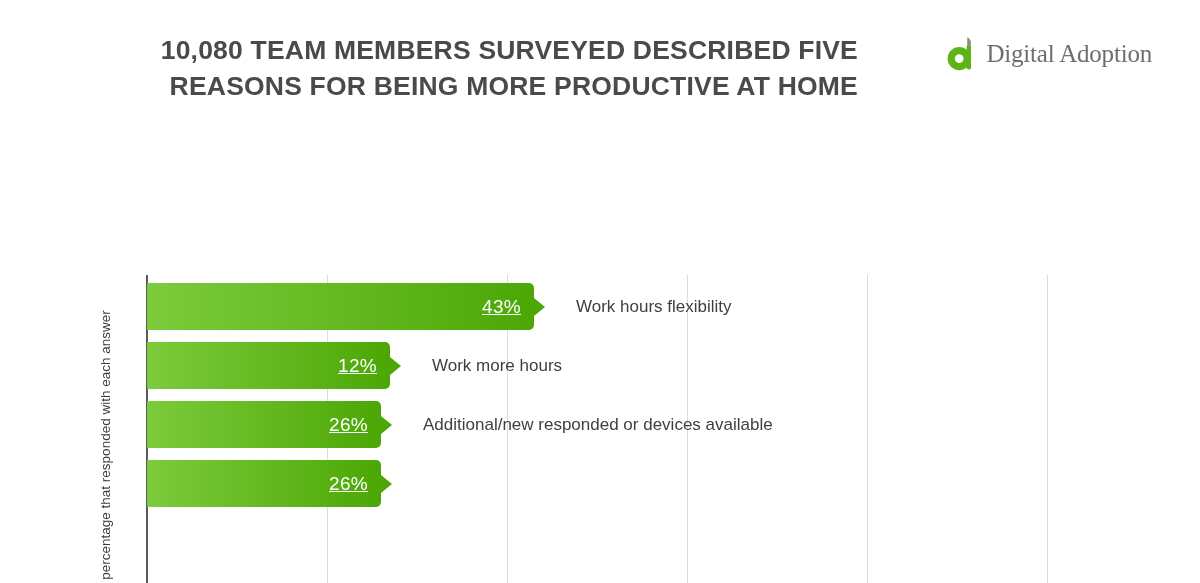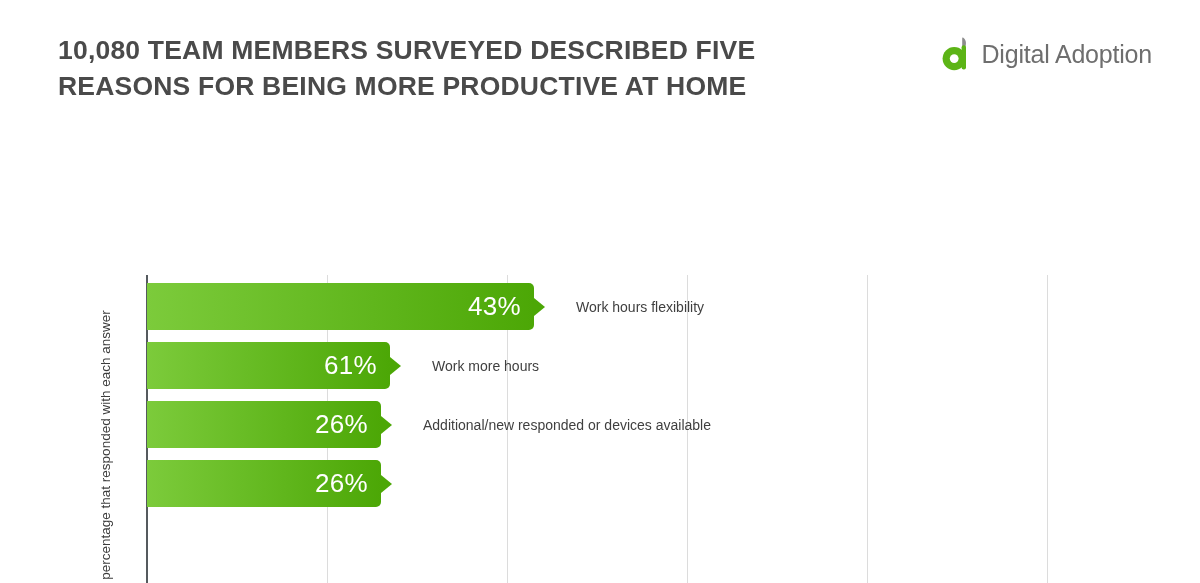"10,080 TEAM MEMBERS SURVEYED DESCRIBED" .page { text-align: none -> right }
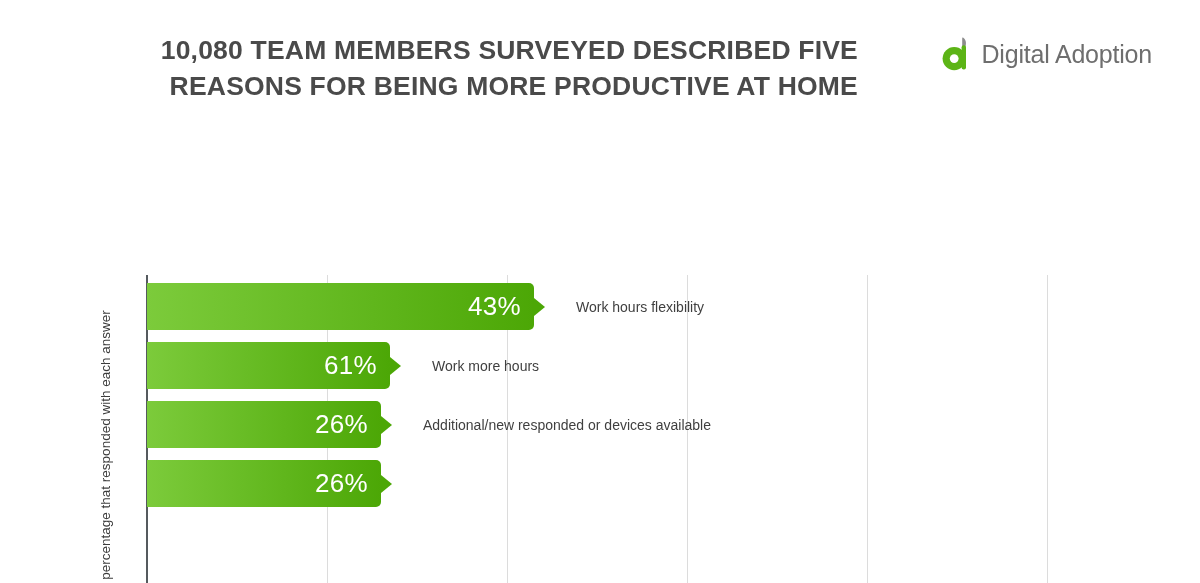"Digital Adoption" .brand { font-family: none -> Liberation Serif, serif }
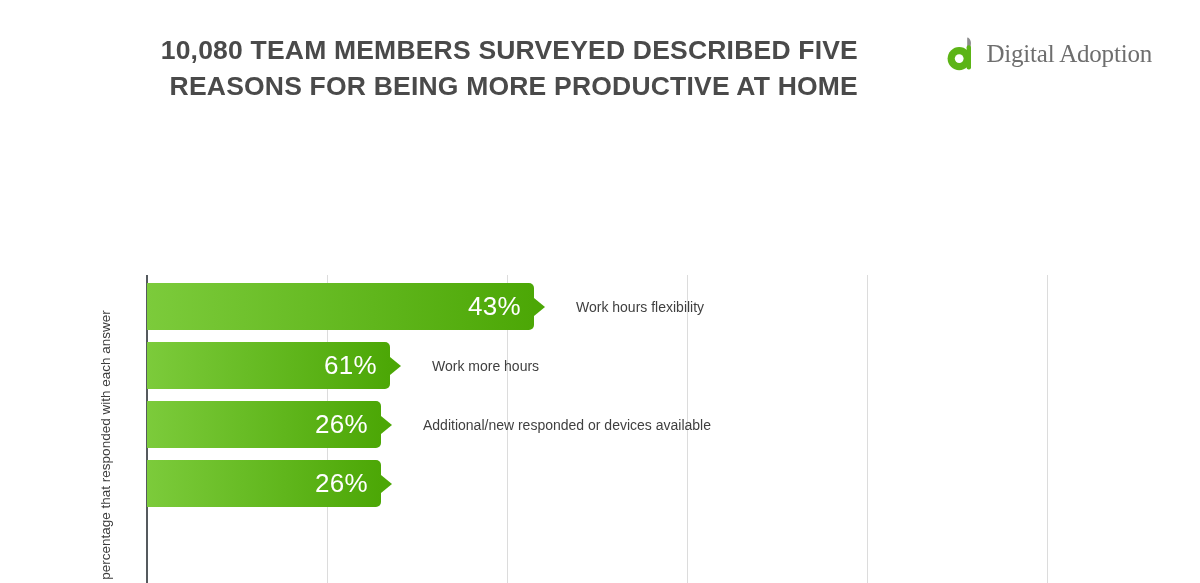"43%" .bar-value { font-size: 26px -> 19px; text-decoration: none -> underline }
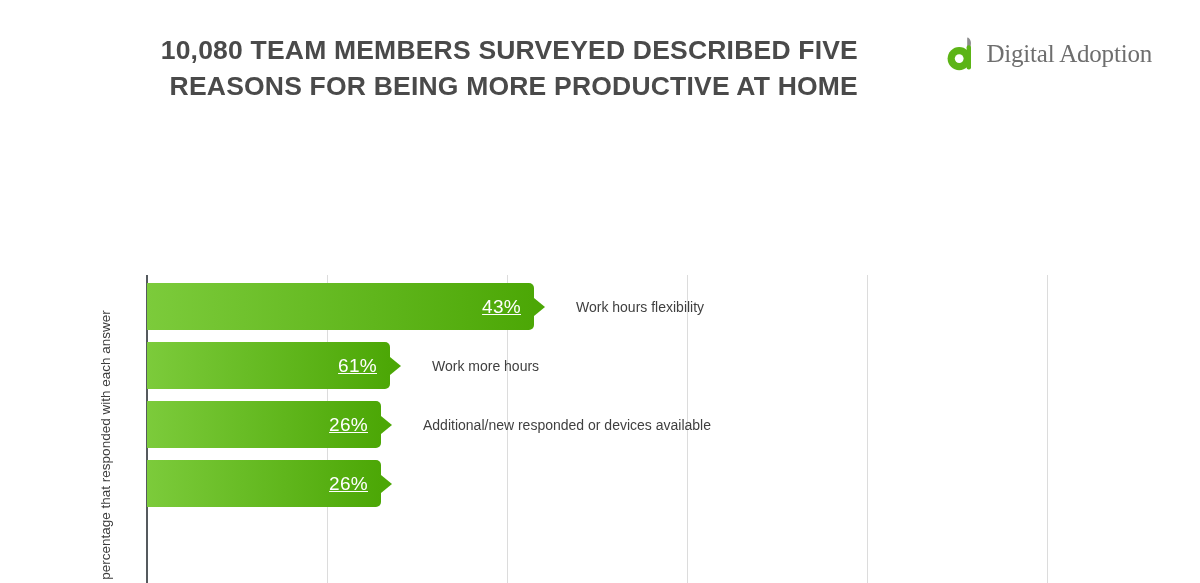"Work hours flexibility" .bar-label { font-size: 14px -> 17px }
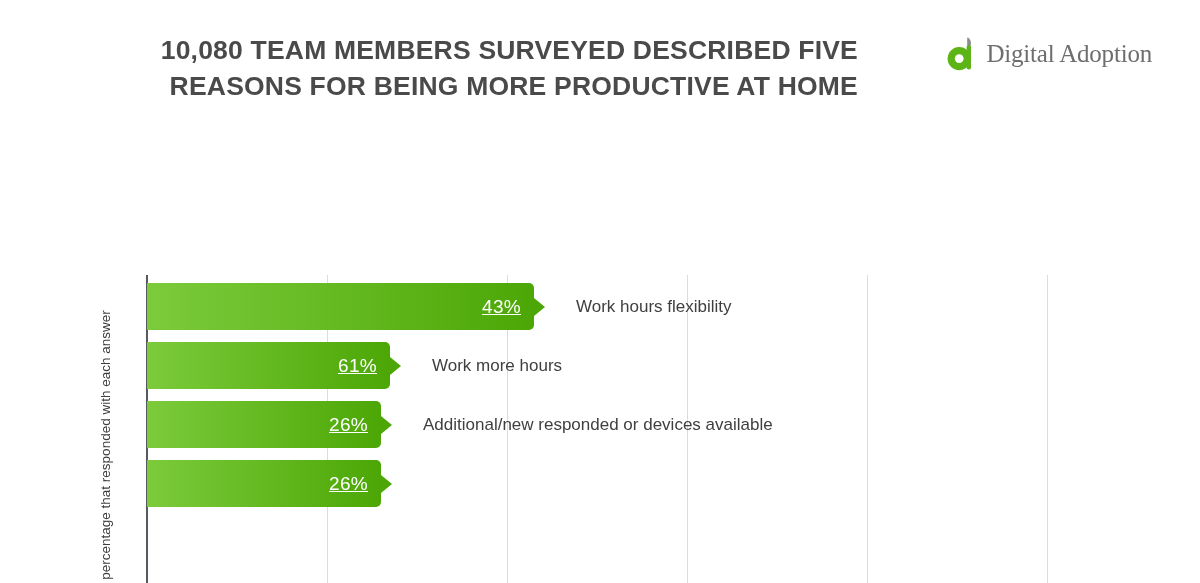"61%" span.bar-value { text: 61% -> 12% }
